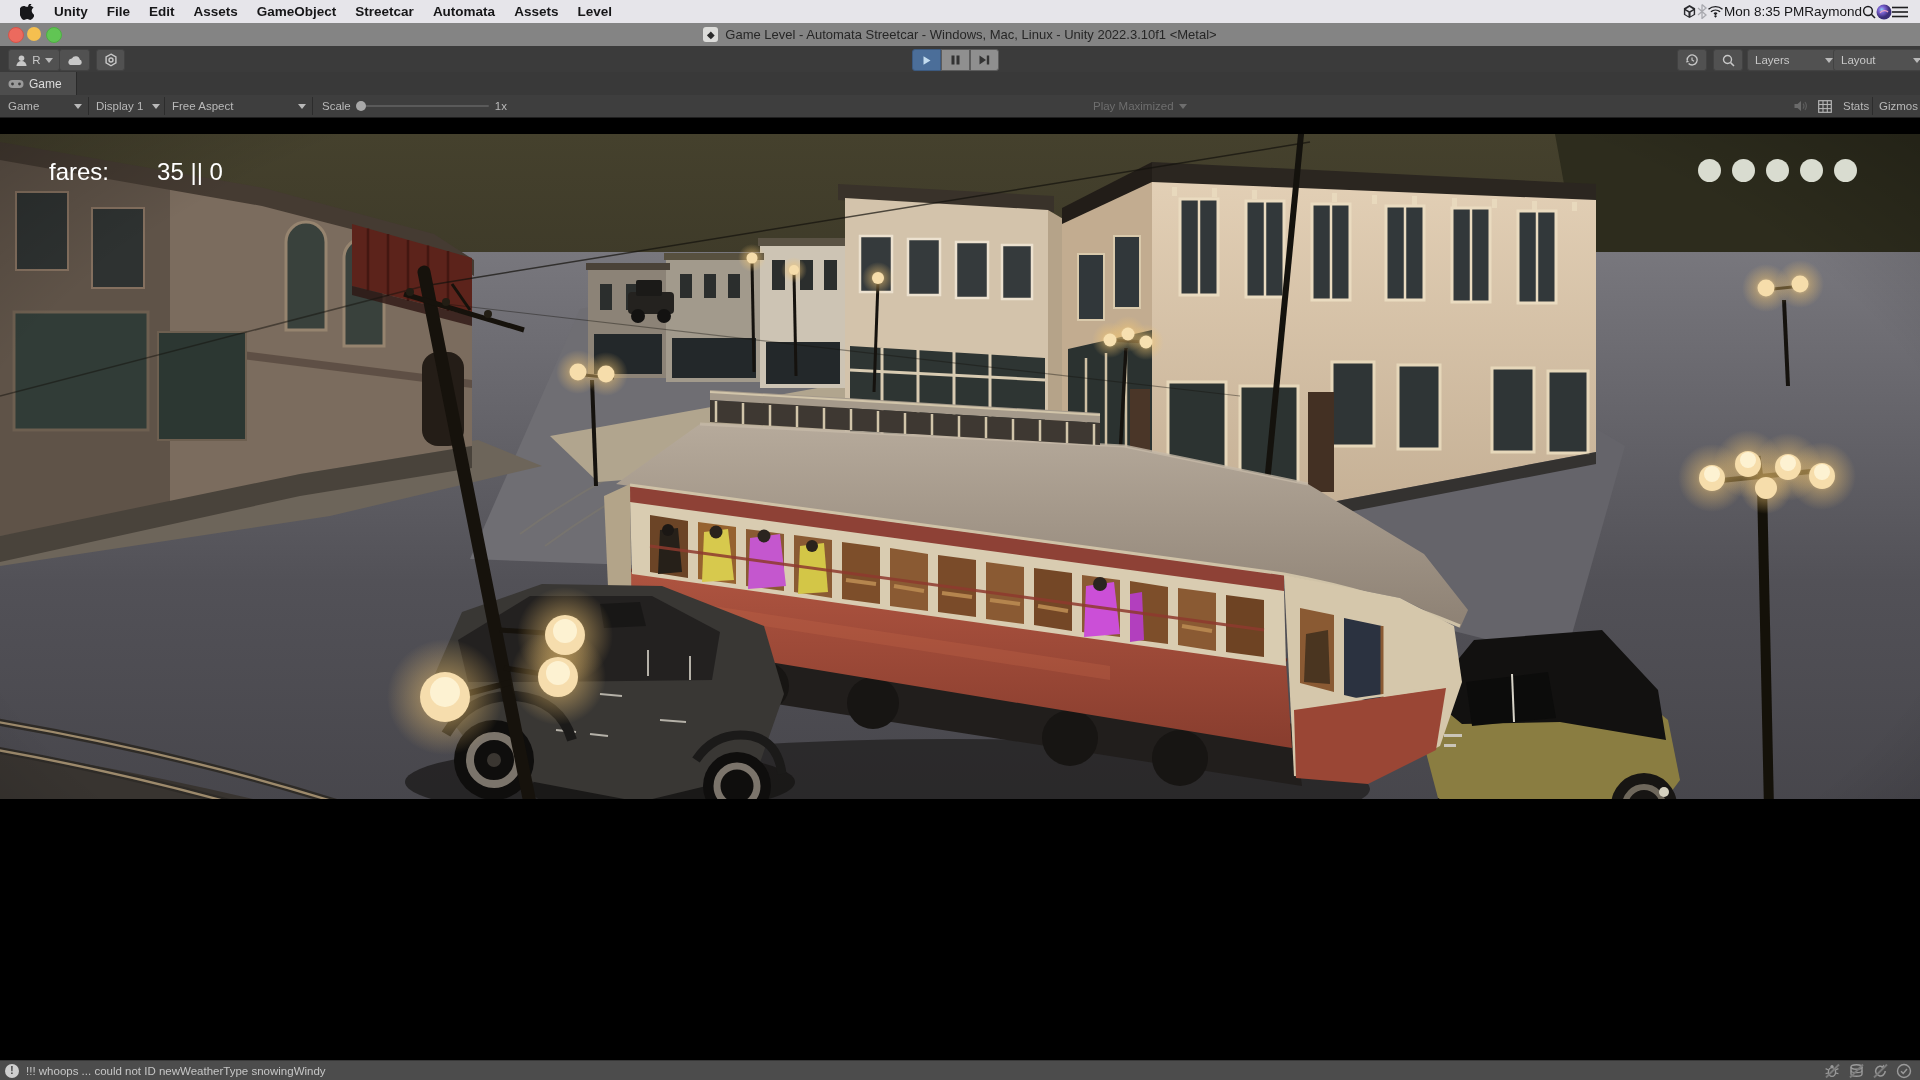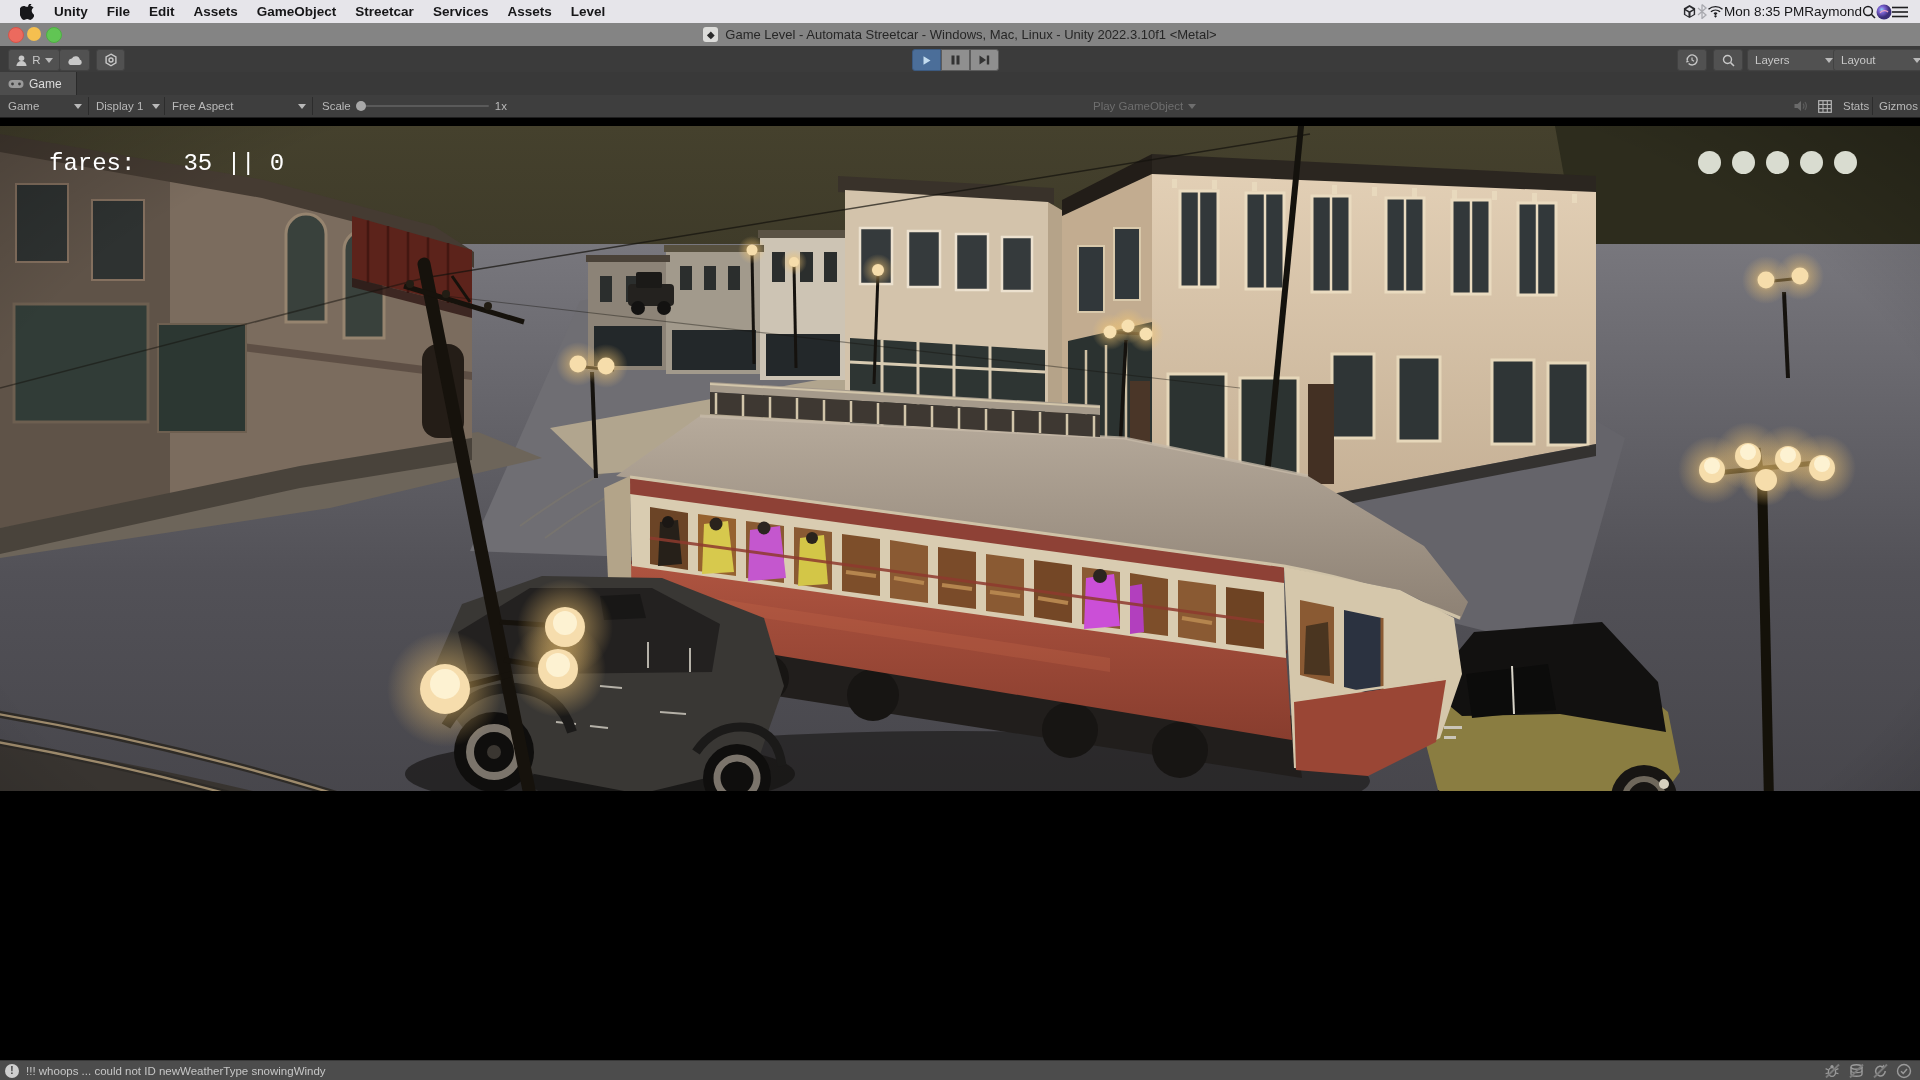"Services" span.mi { text: Services -> Automata }
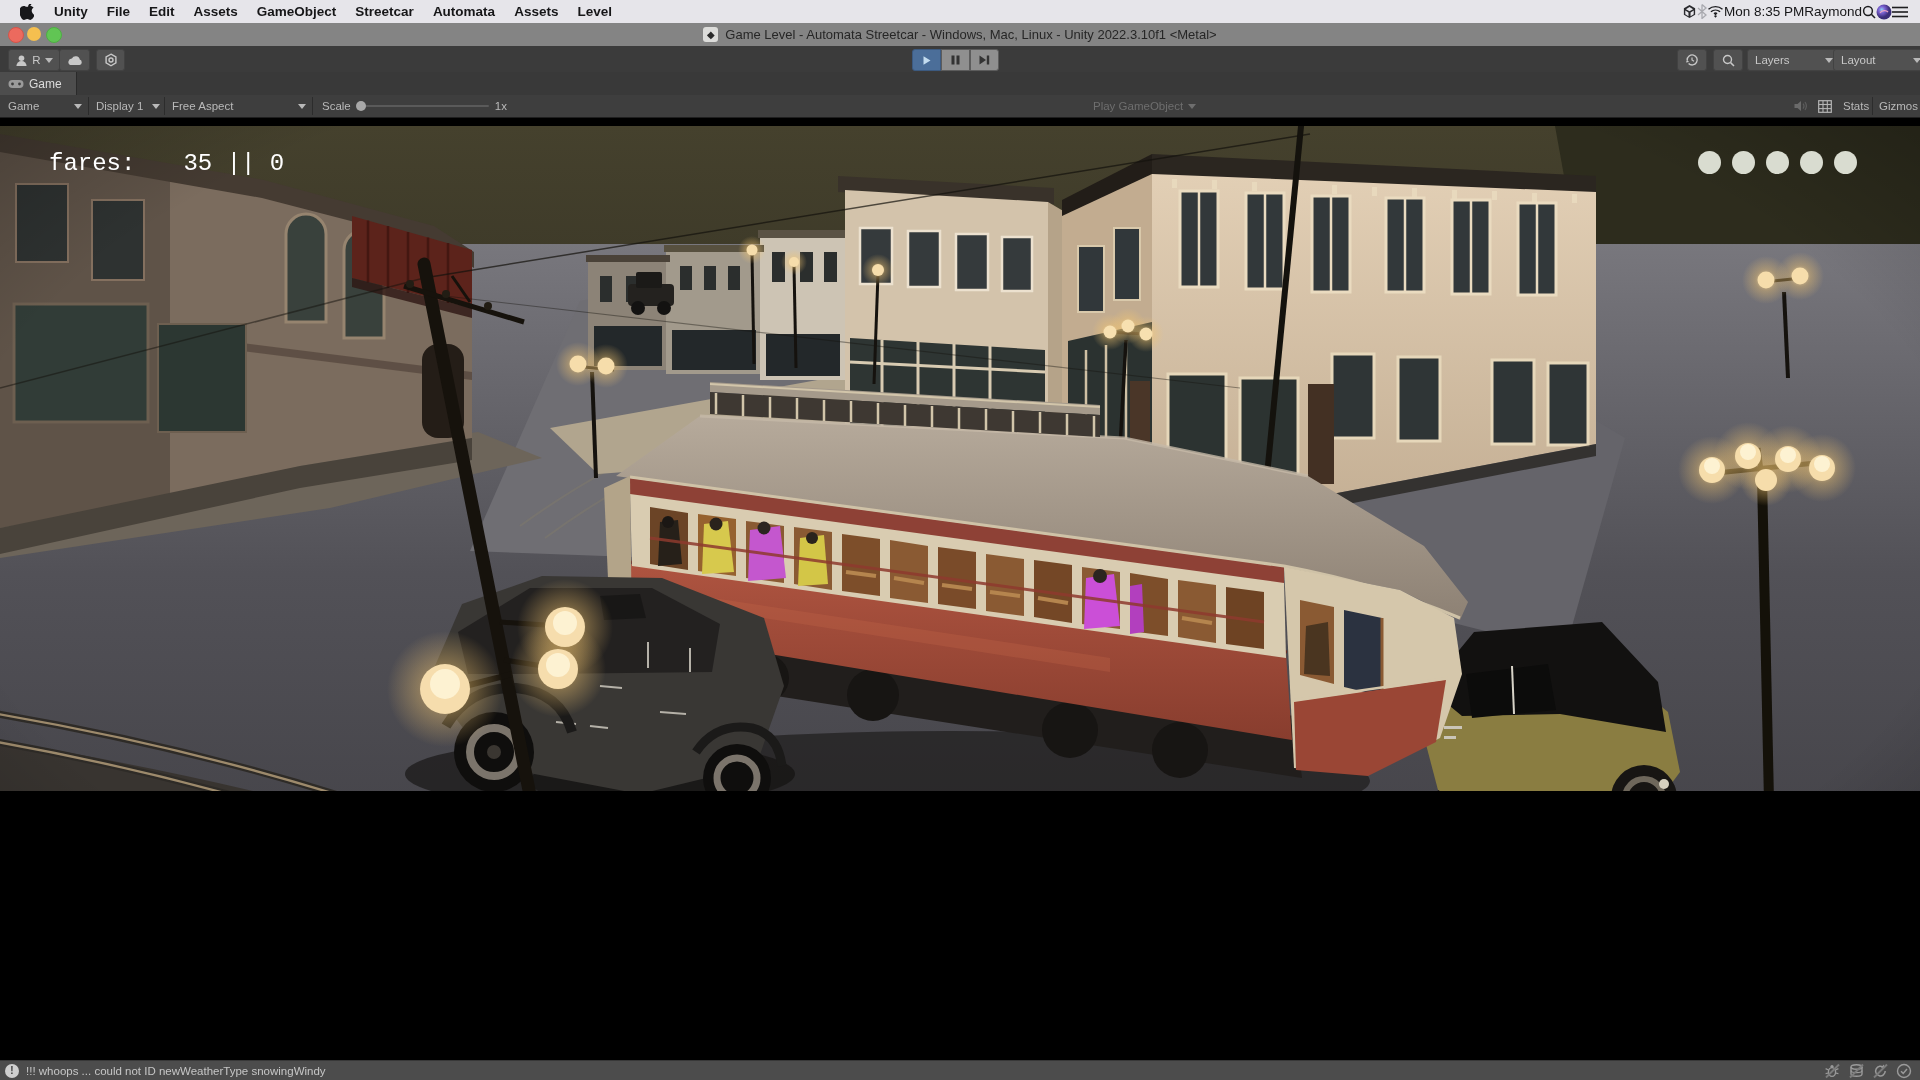"Play GameObject" span { text: GameObject -> Maximized }
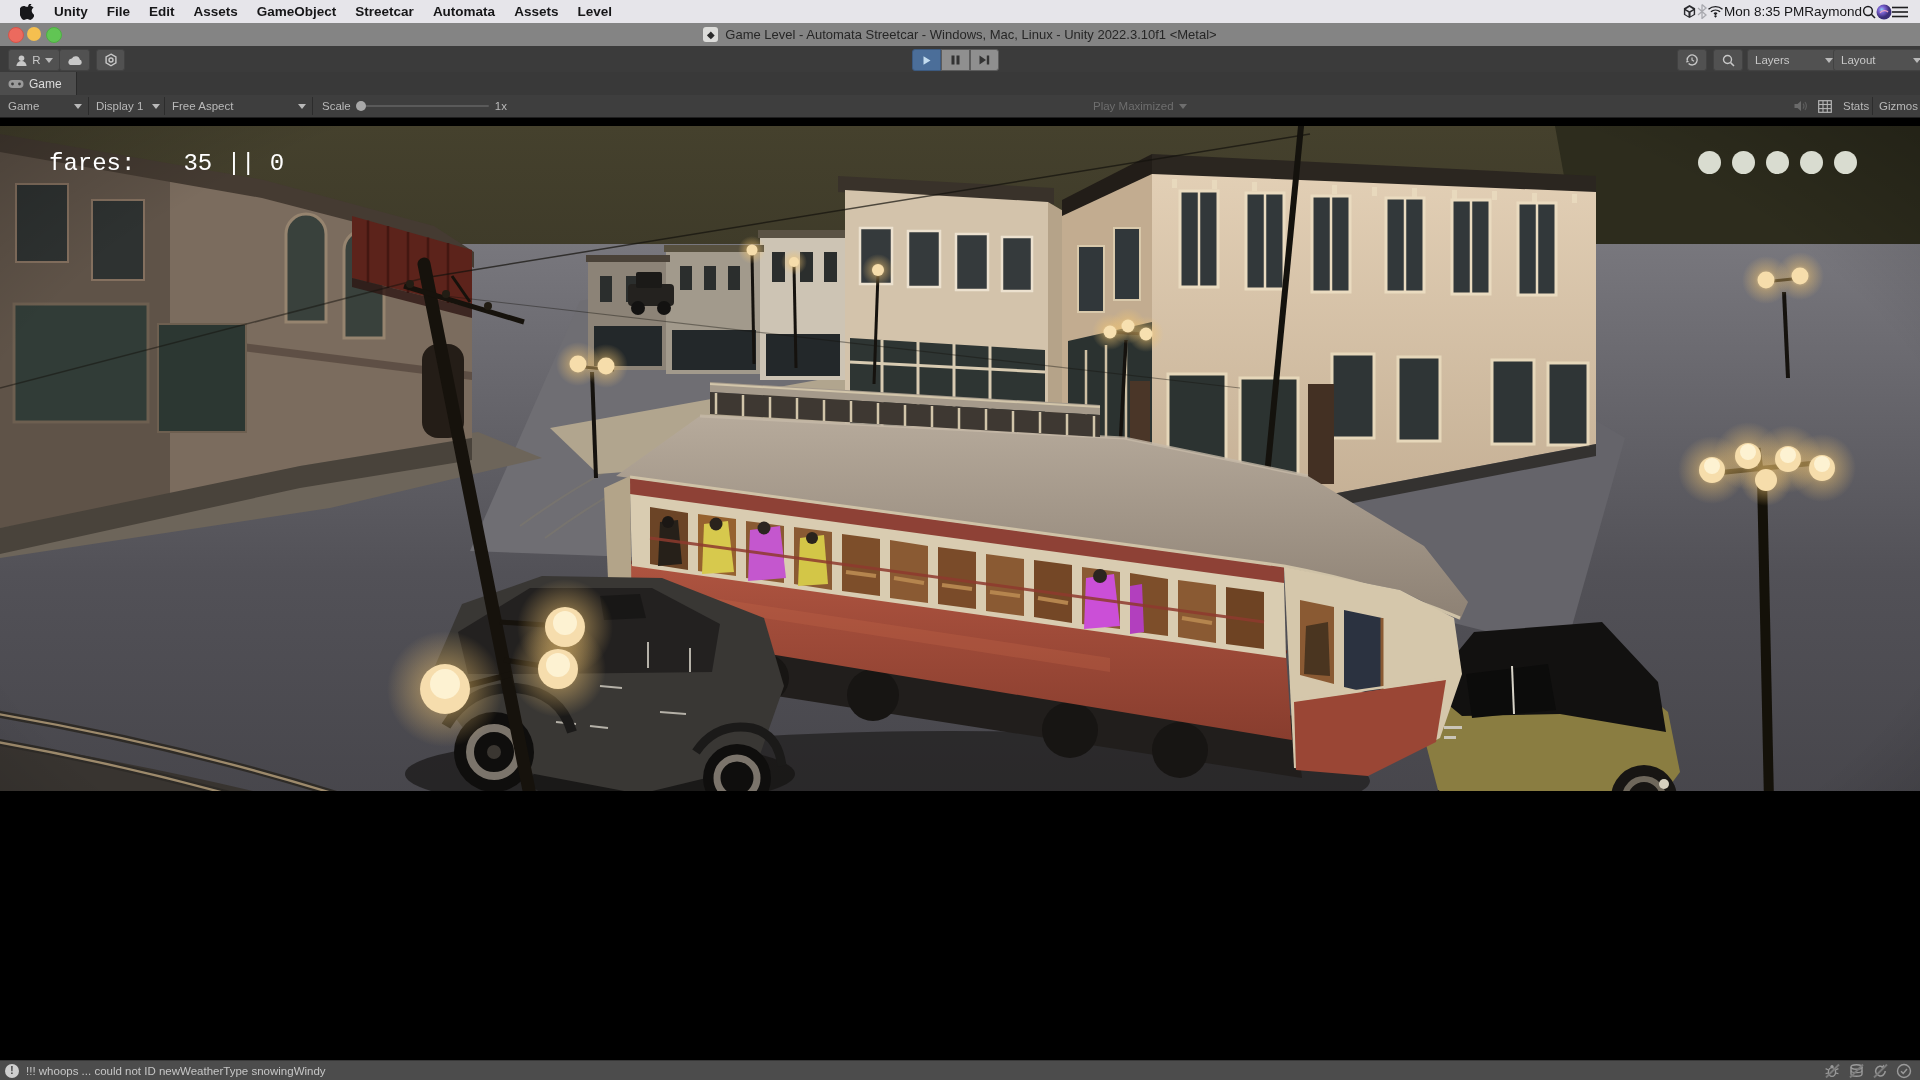"fares:" .viewport { font-family: Liberation Mono, monospace -> none; top: 126px -> 134px }
